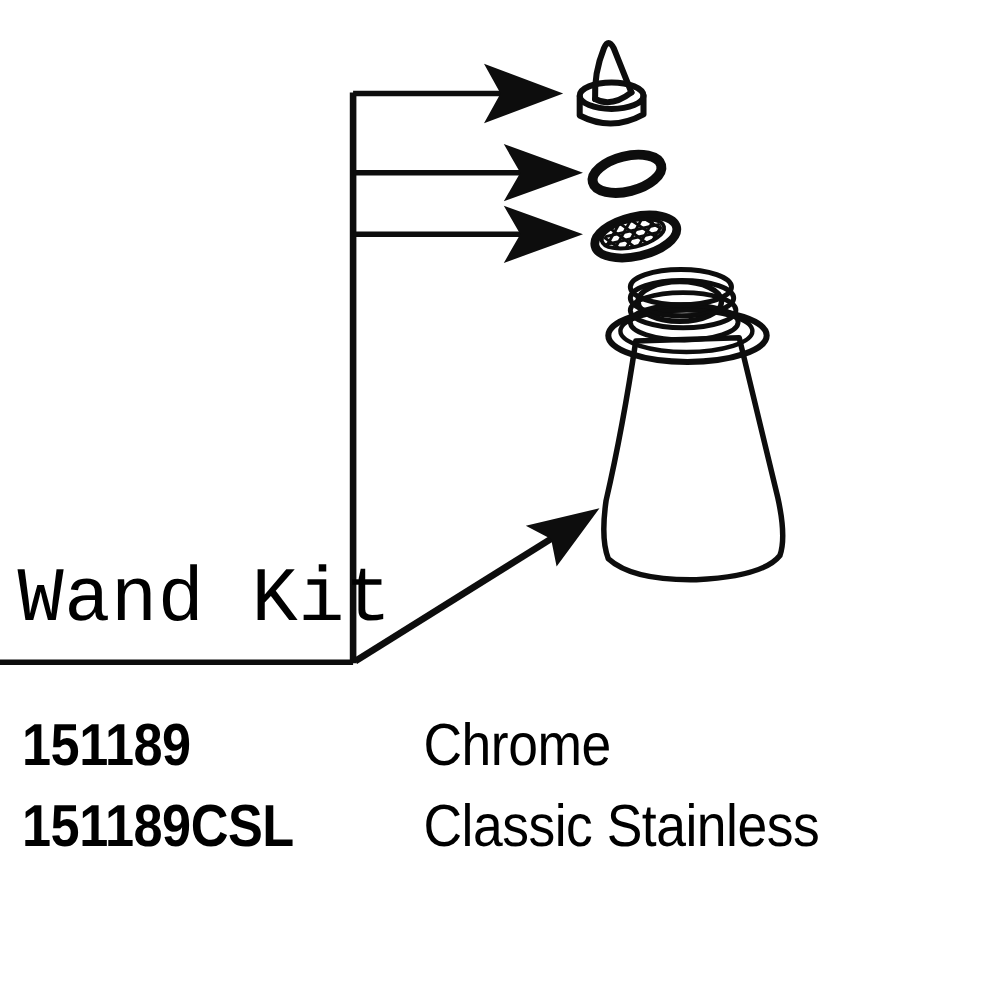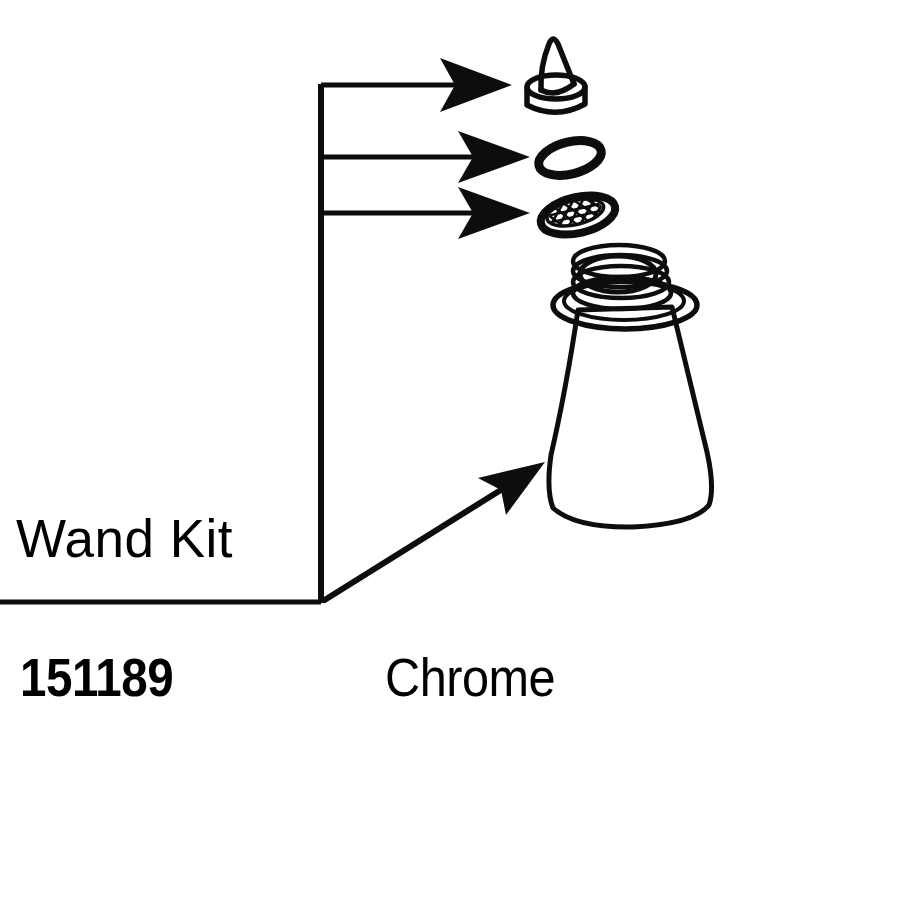"Wand Kit" #wand-kit-label { font-family: Liberation Sans, sans-serif -> Liberation Mono, monospace; font-size: 53px -> 70px }
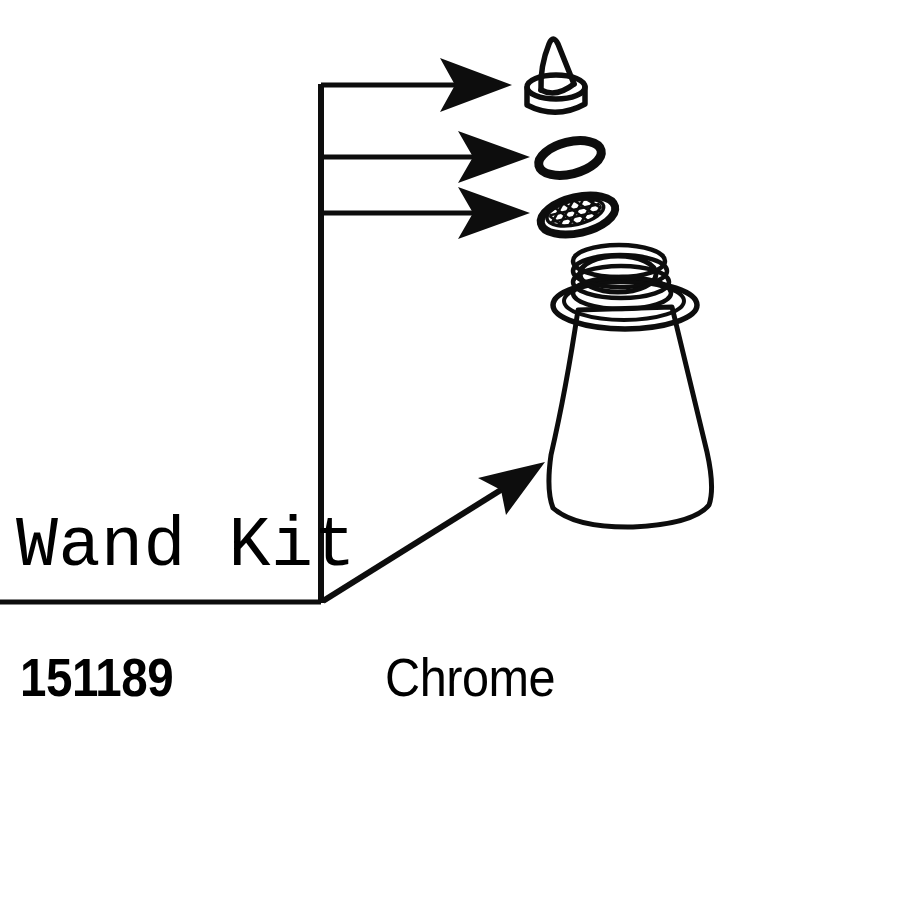"151189CSL" div.part-row { html: none -> <div> <span>151189CSL</span> <span>Classic Stainless</span> </div> }
